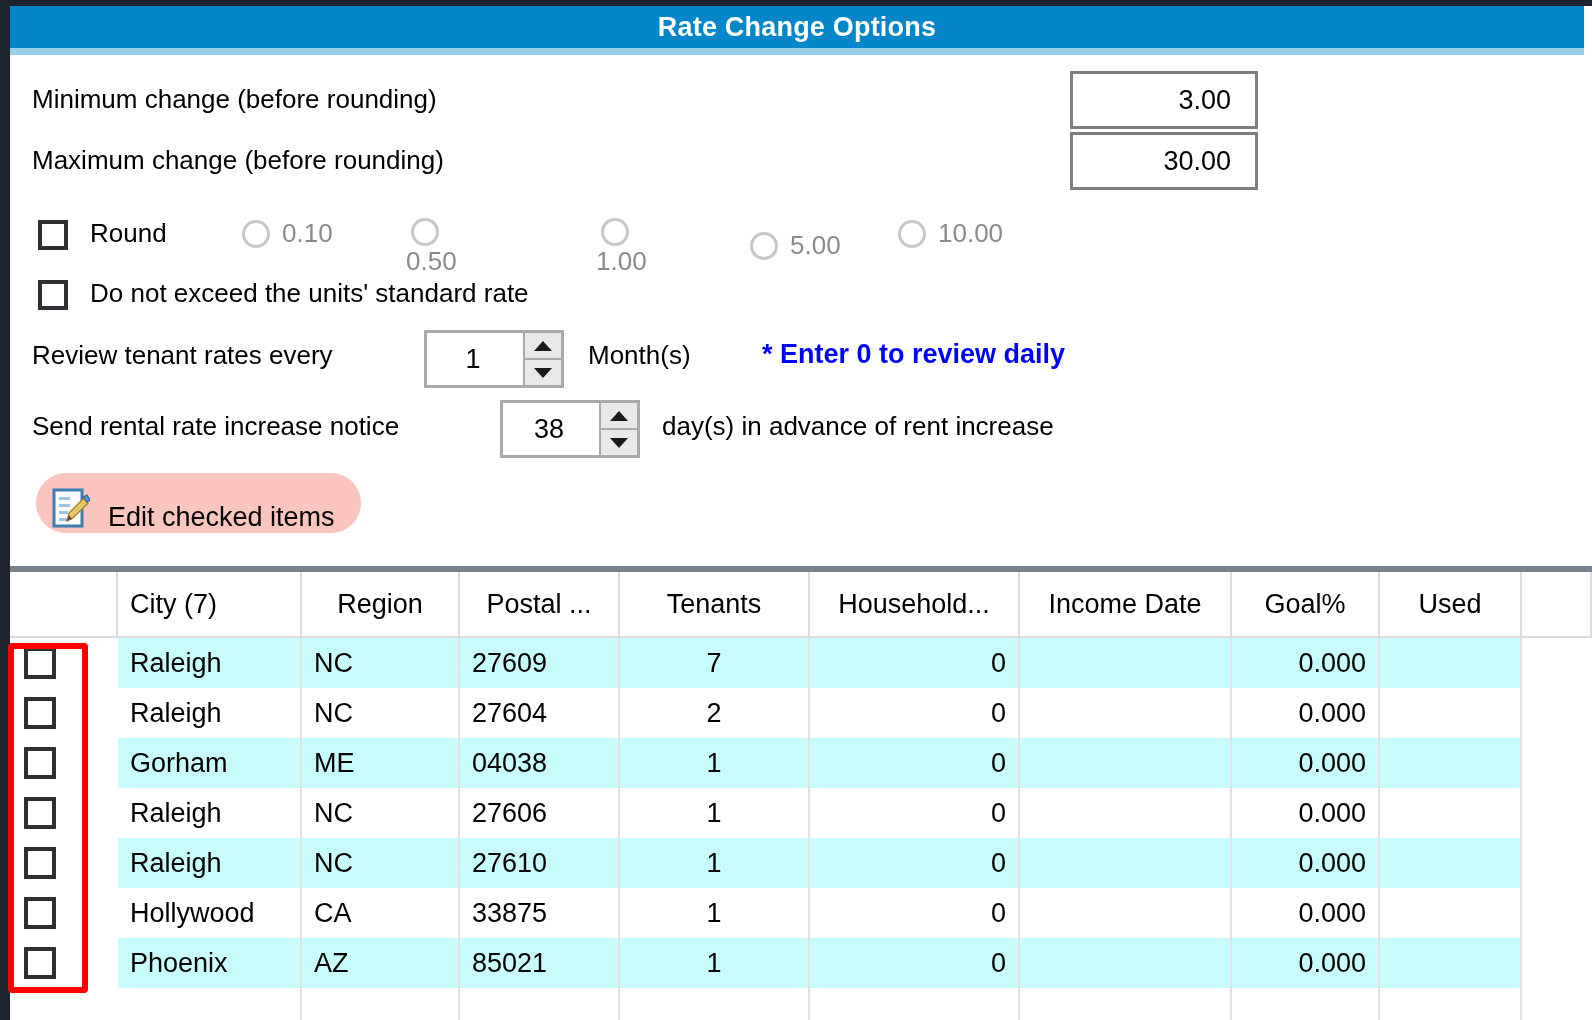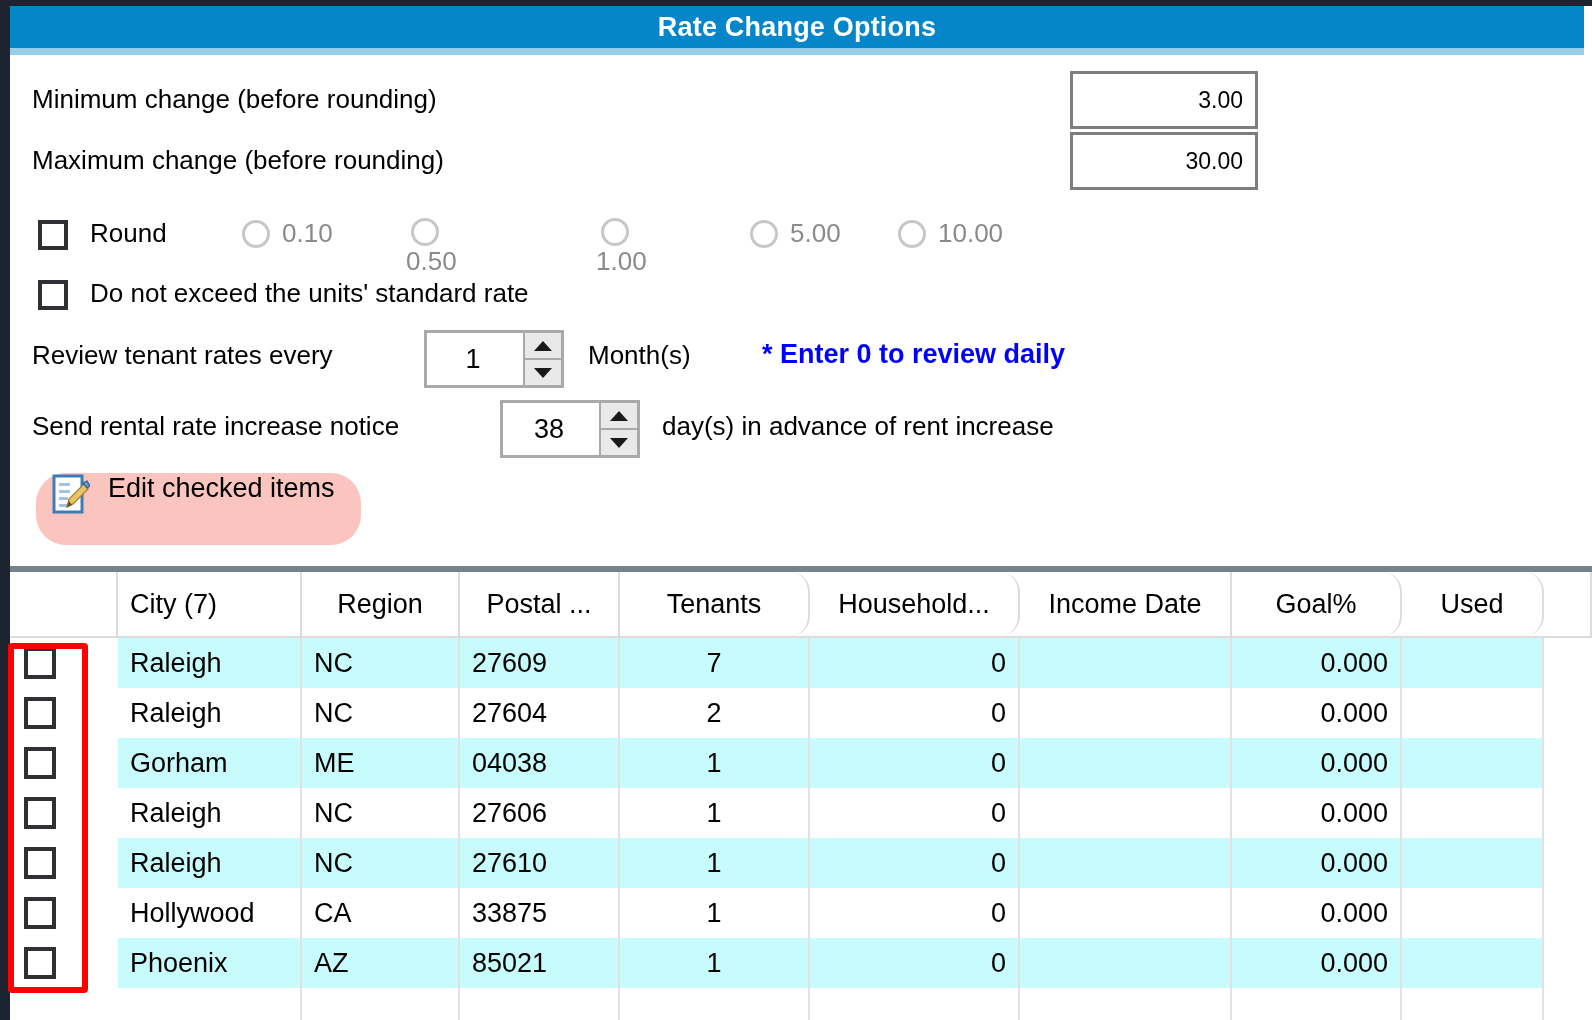"3.00" .numbox { font-size: 23px -> 27px; padding-right: 12px -> 24px }
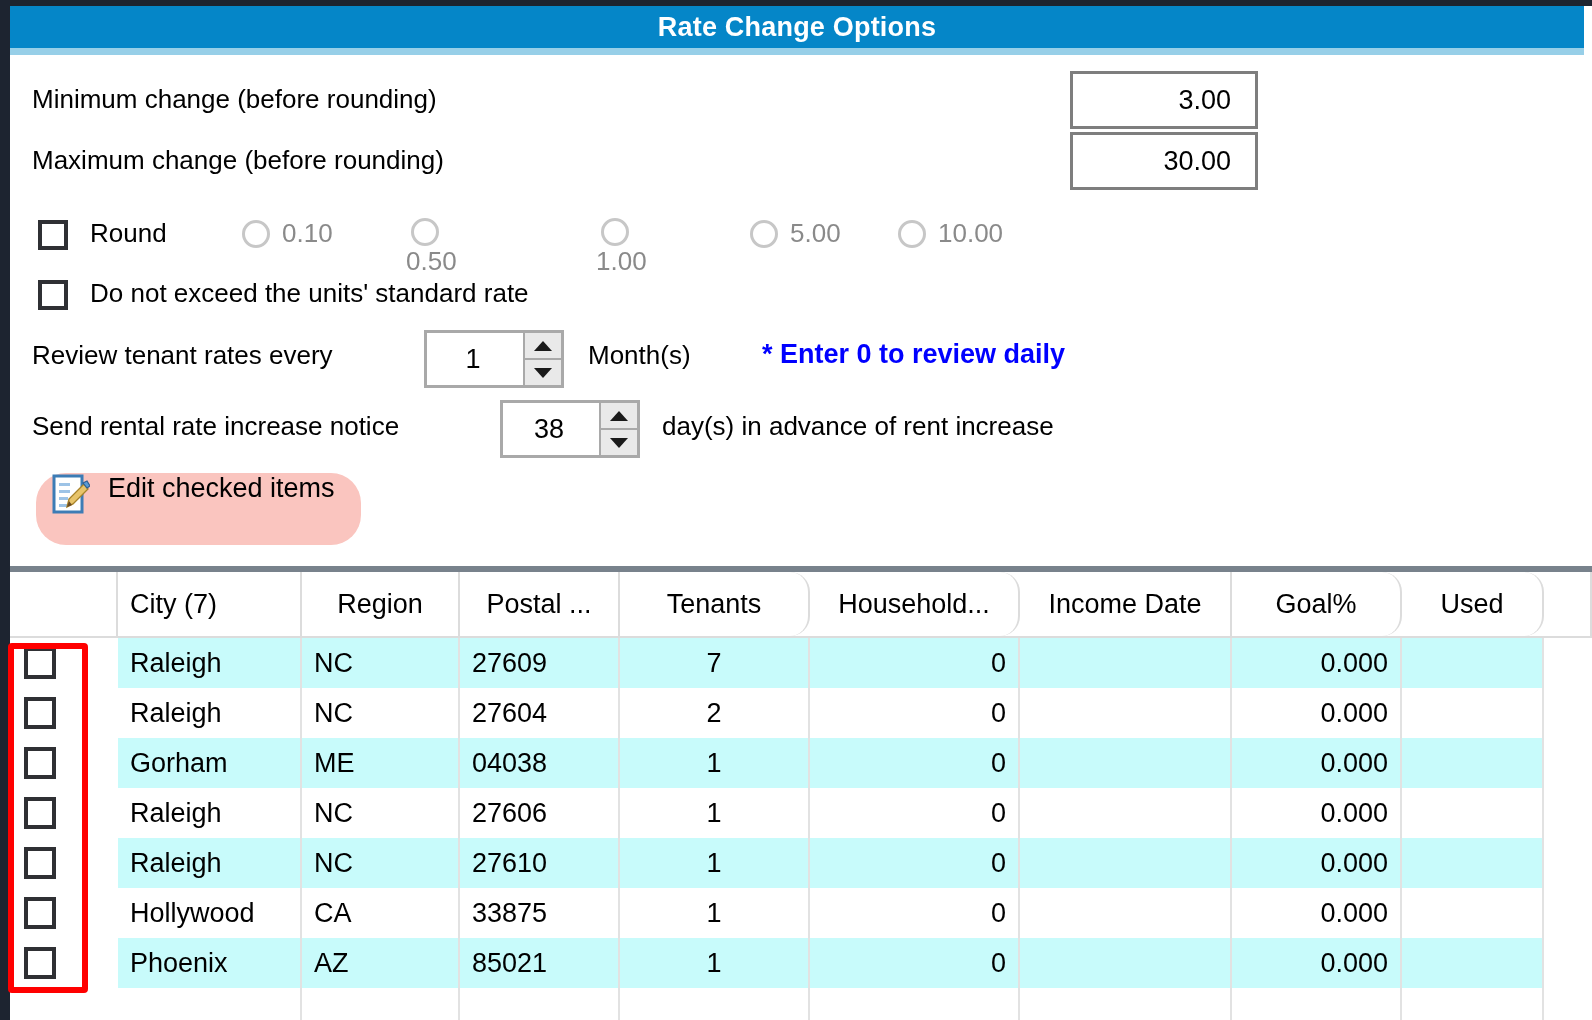"5.00" div.radio-item { top: 0 -> 12px }
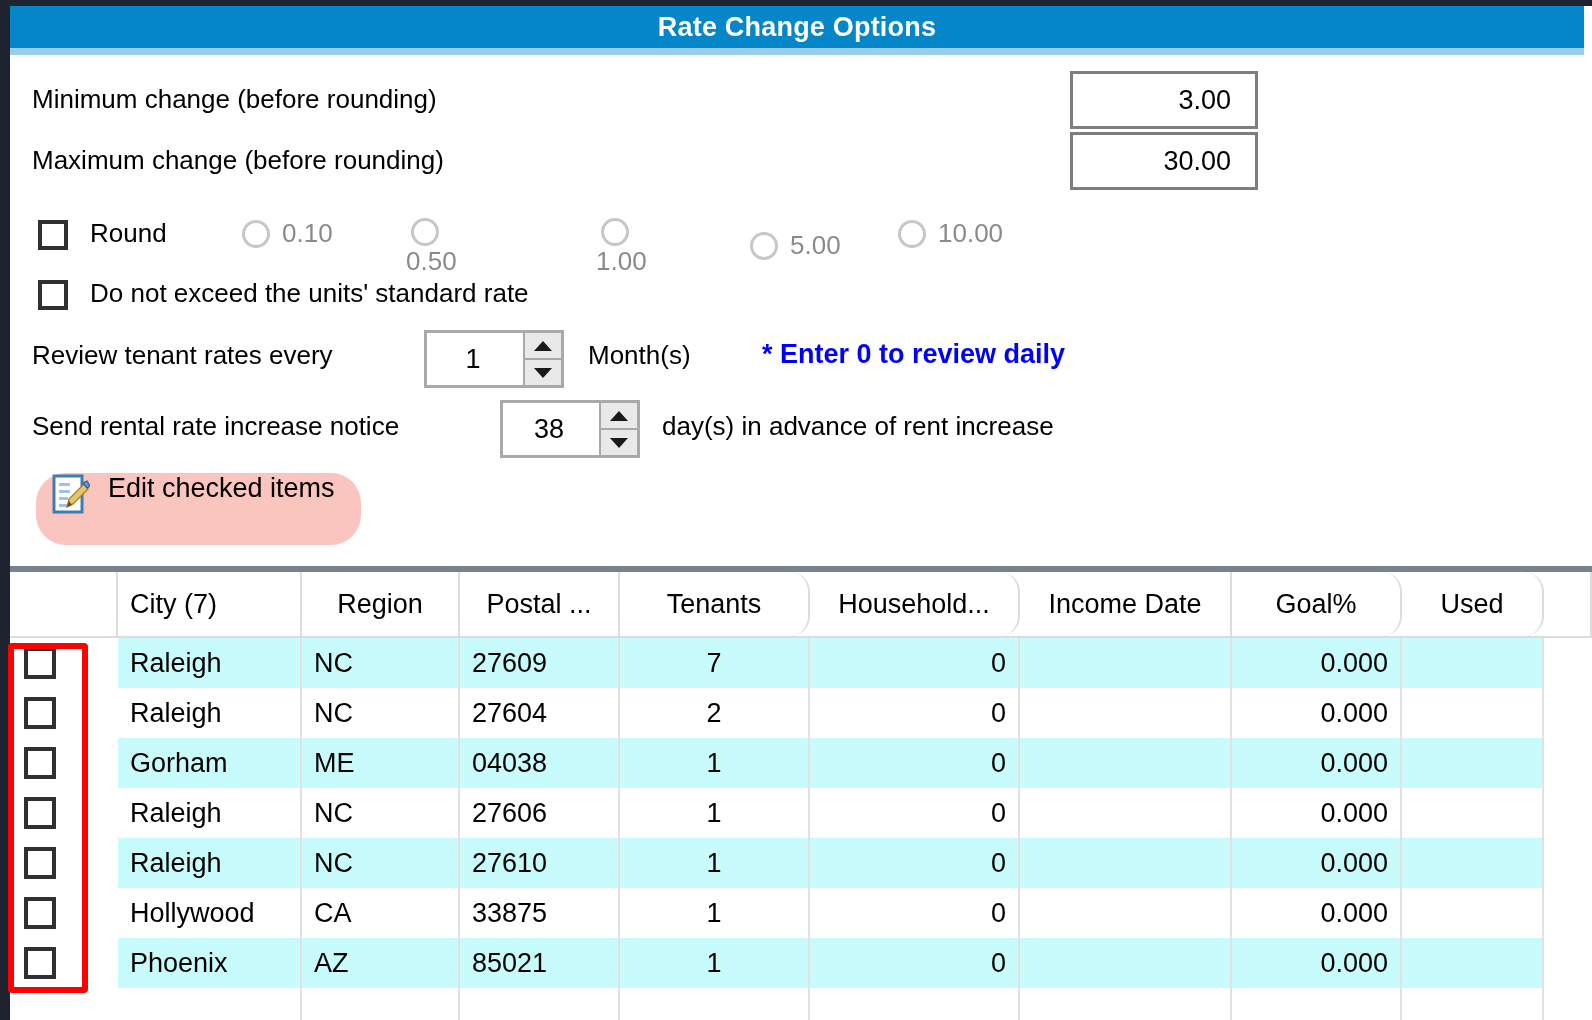"Edit checked items" .edit-btn { align-items: flex-start -> flex-end; height: 72px -> 60px; padding: 0 26px 0 14px -> 12px 26px 0 14px }
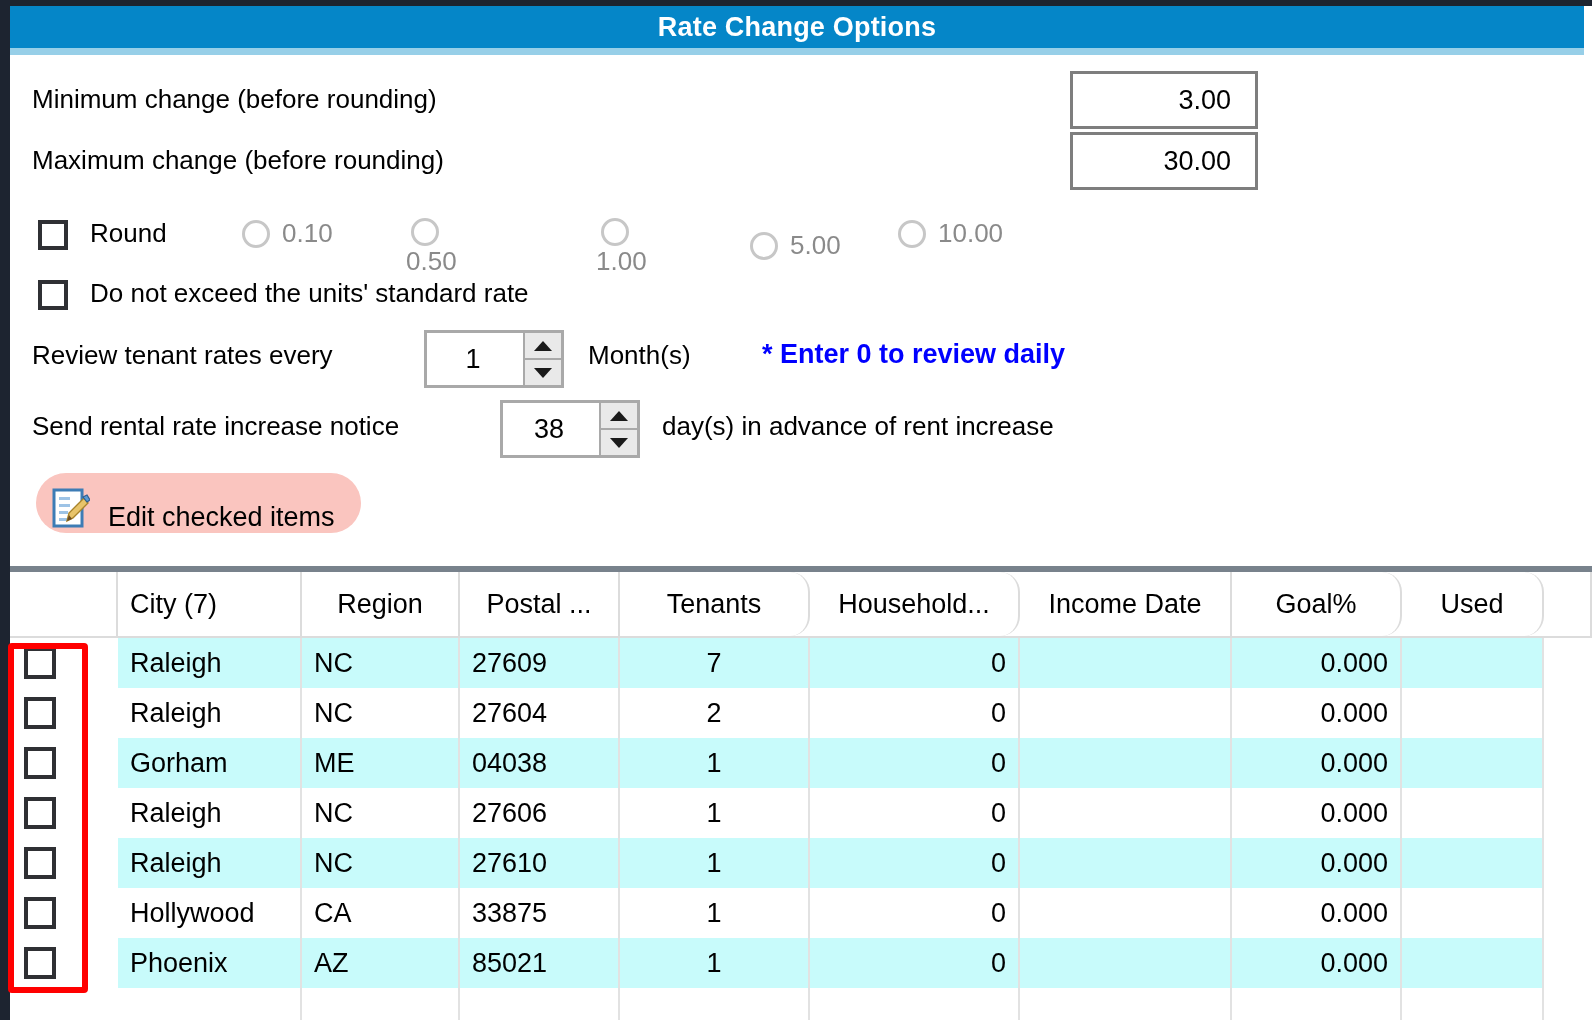"Tenants" .hdr .c-ten, .hdr .c-hh, .hdr .c-goal, .hdr .c-used { border-radius: 20px -> none }
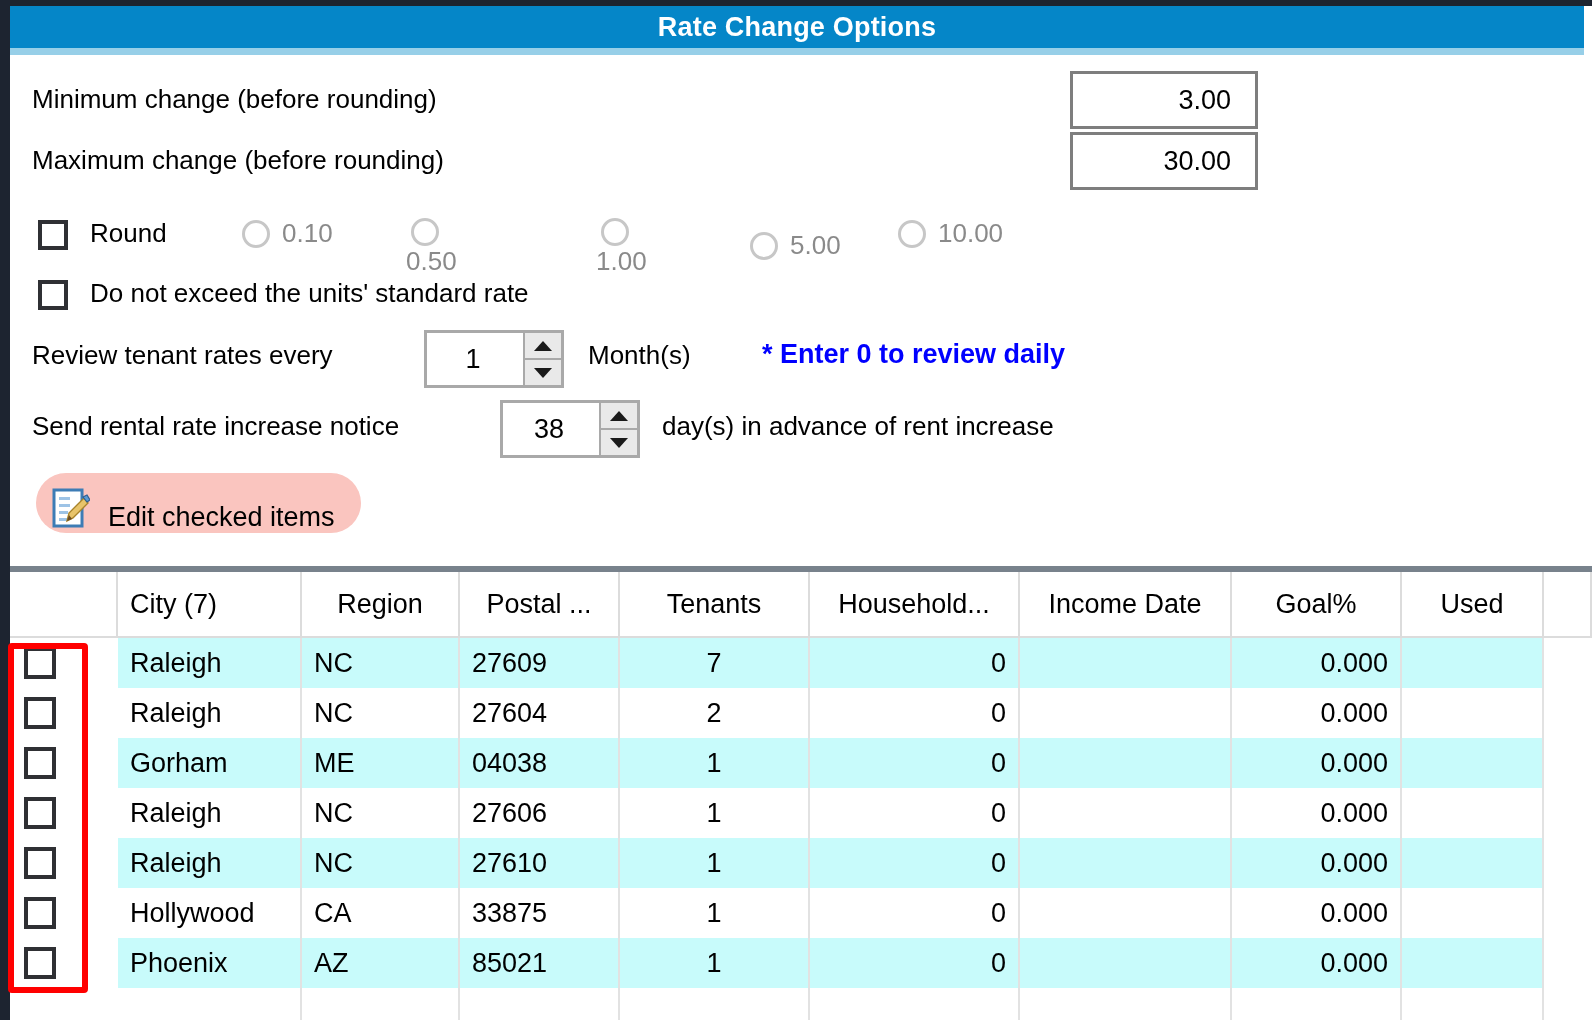"Goal%" .c-goal { width: 170px -> 148px }
